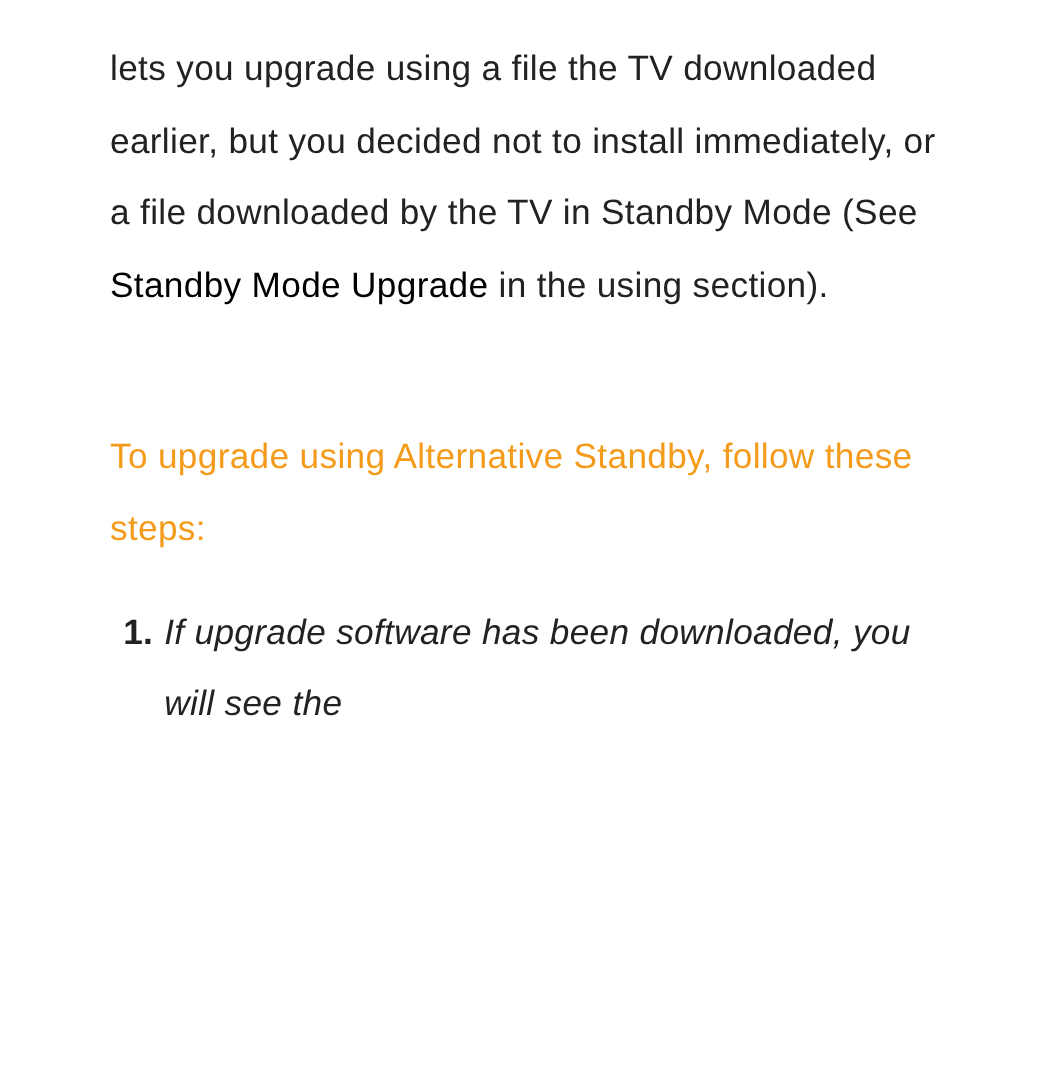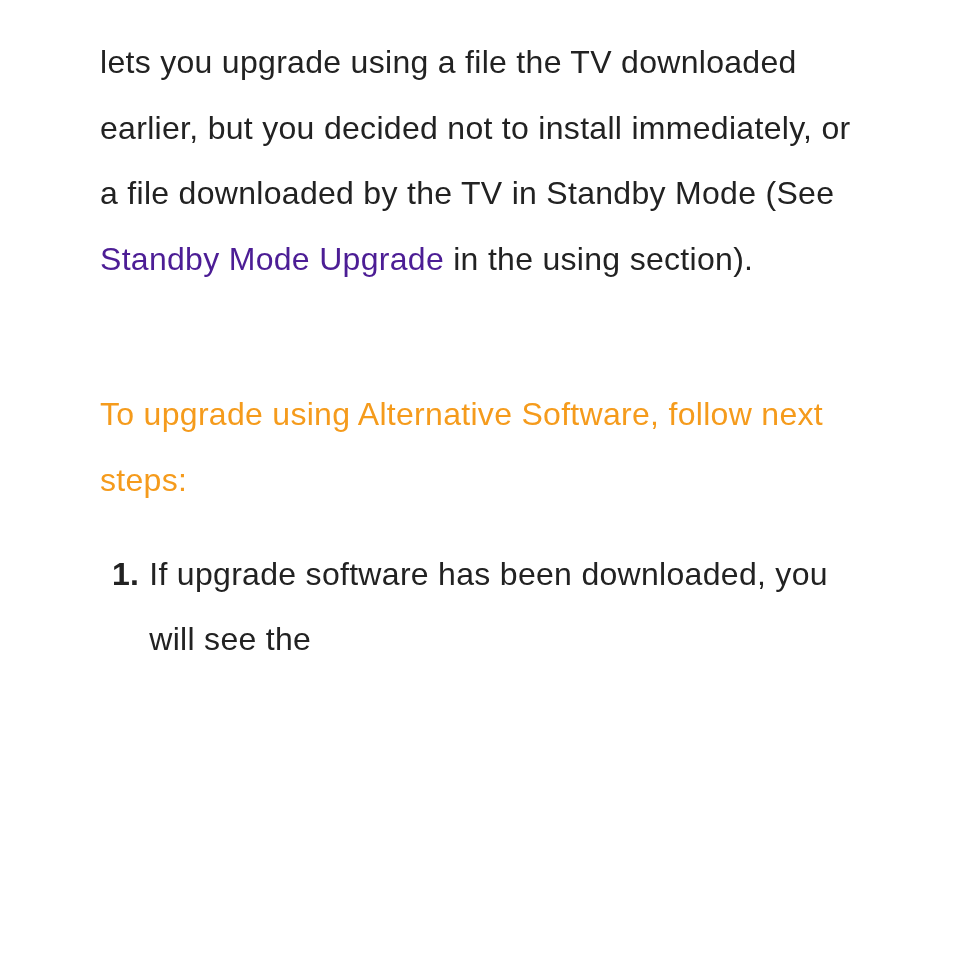"Standby Mode Upgrade" .paragraph .link { color: #4c1d95 -> #000000 }
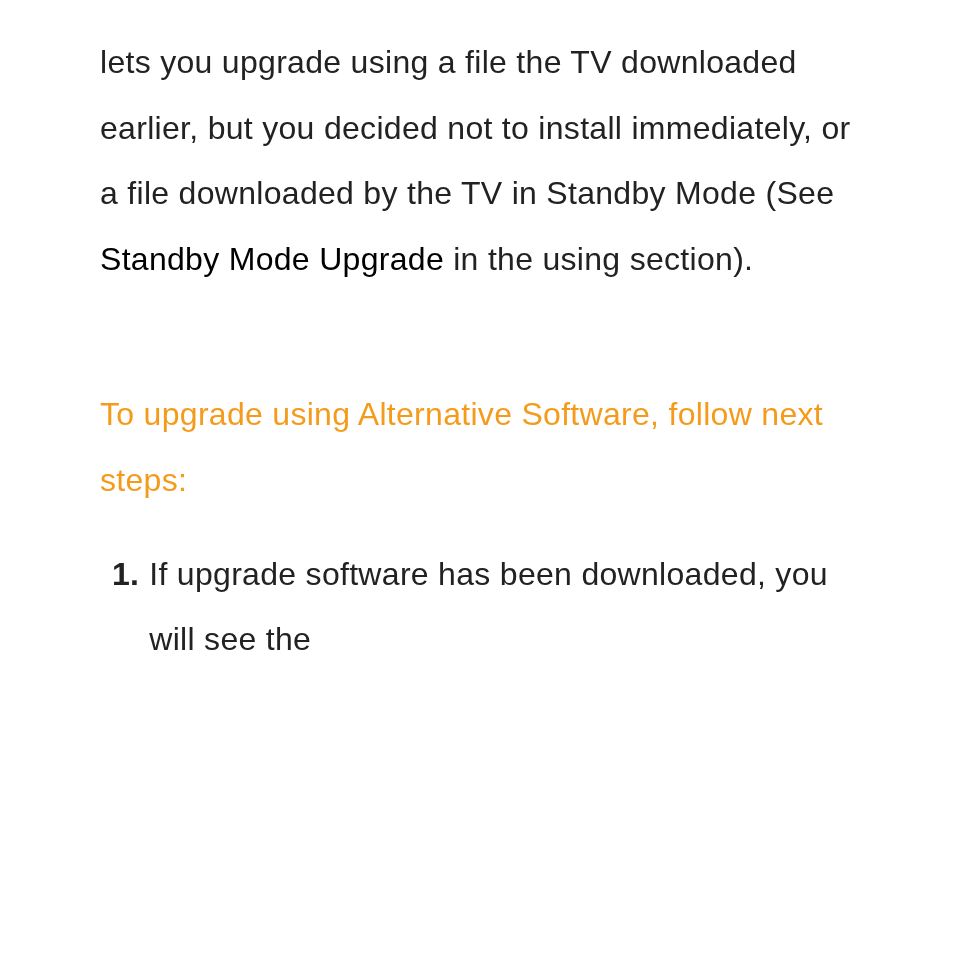"To upgrade using Alternative Software," p.section-heading { text: Software, follow next -> Standby, follow these }
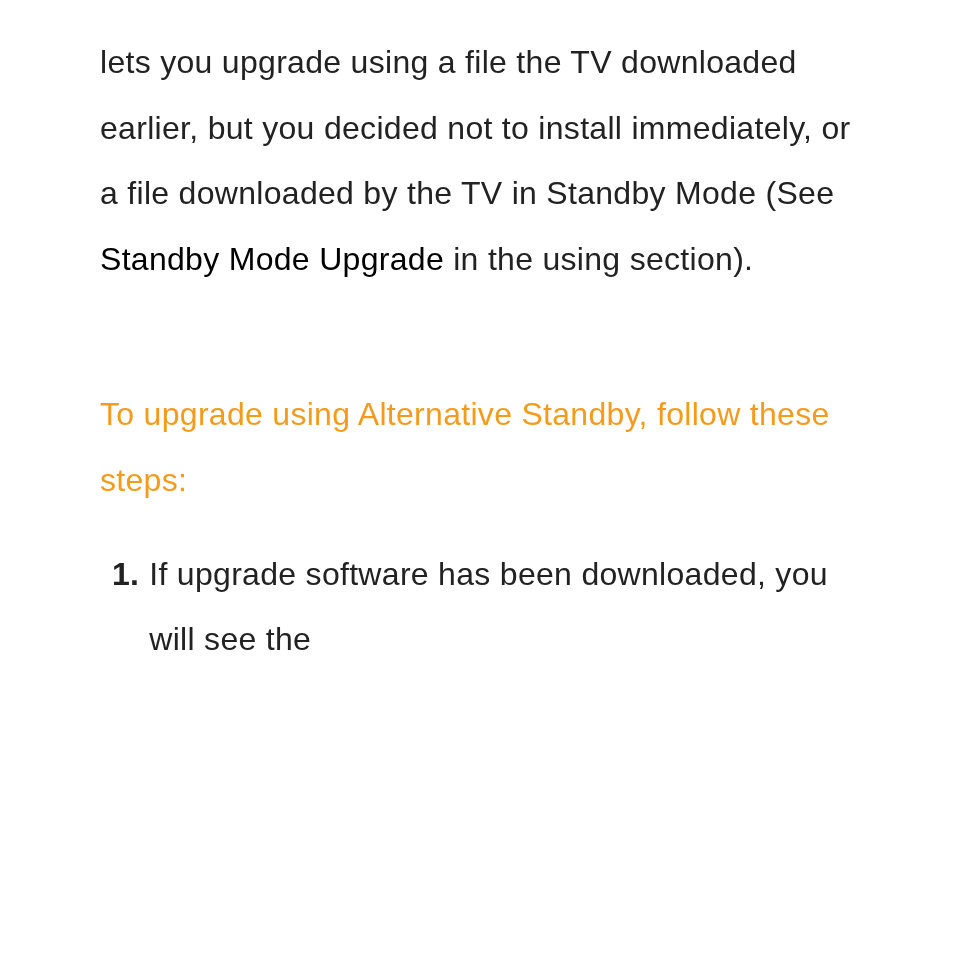"If upgrade software has been" .list-text { font-style: none -> italic }
